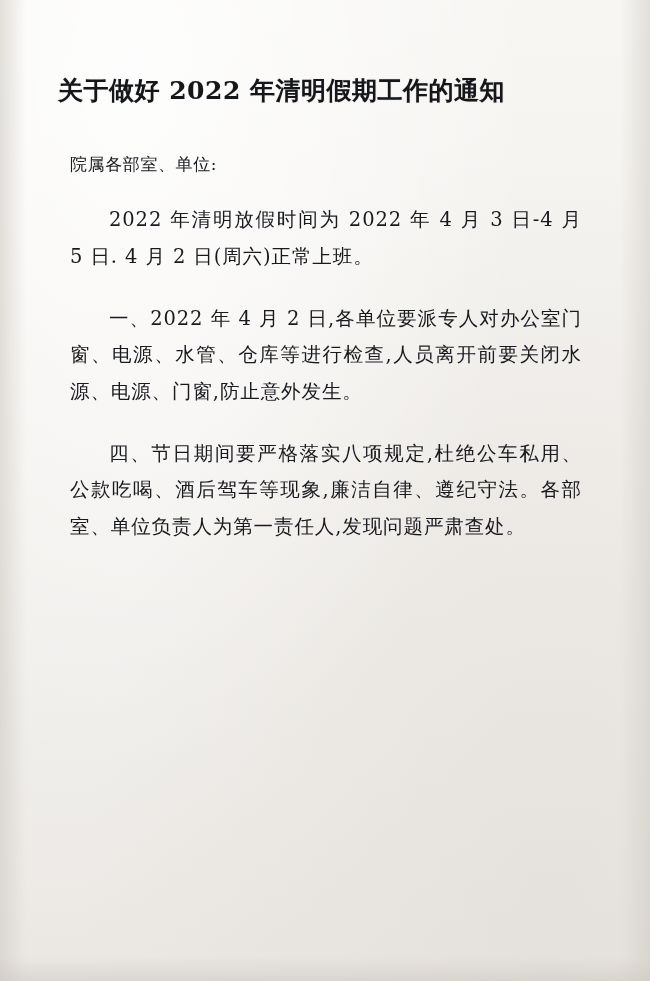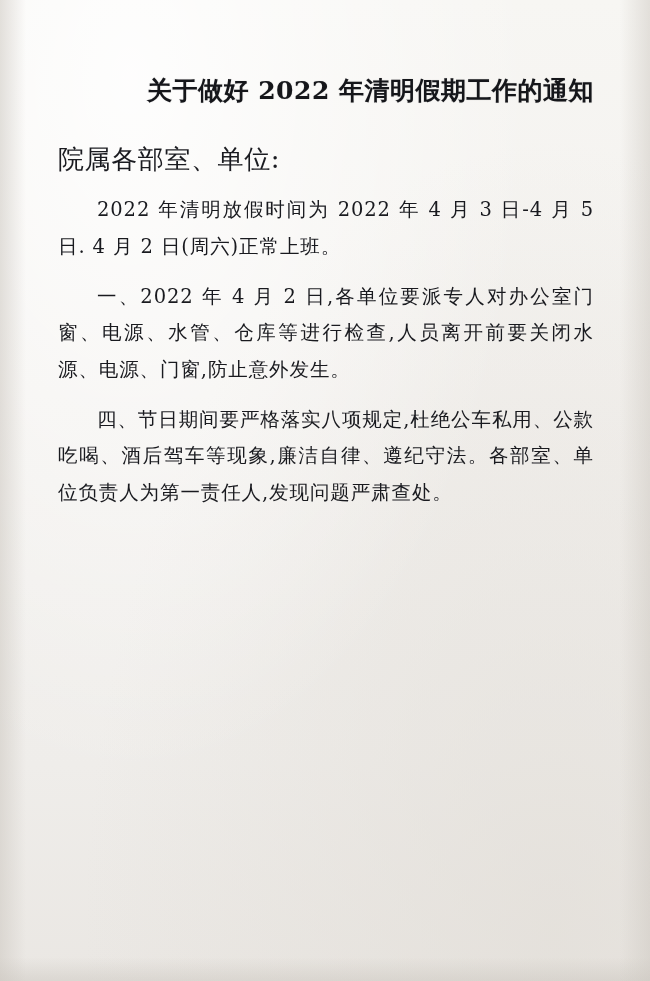"关于做好 2022 年清明假期工作的通知" .title { text-align: right -> left }
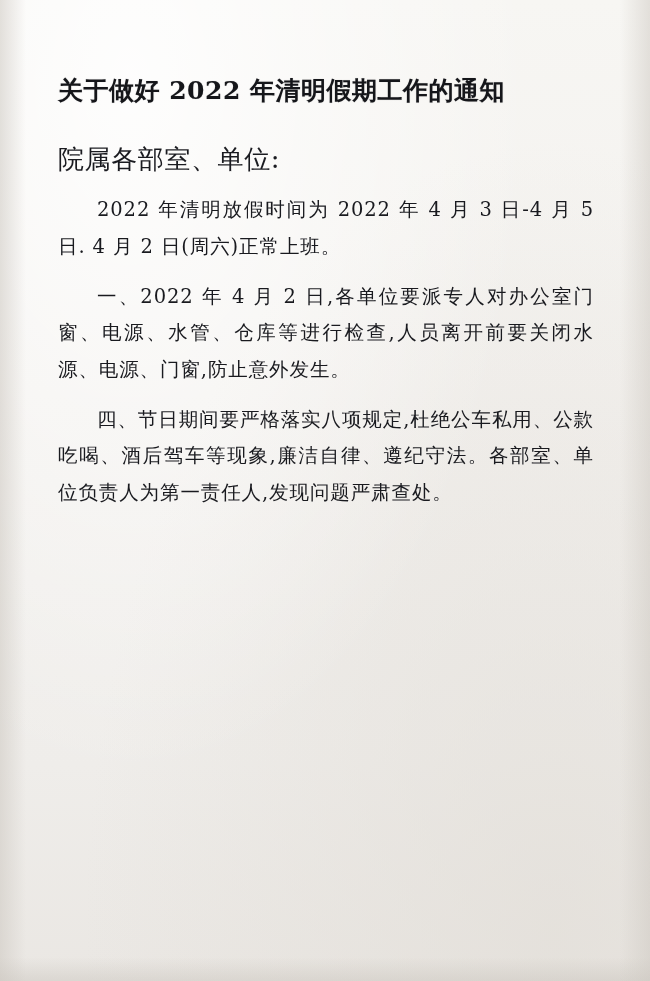"院属各部室、单位:" .salutation { font-size: 26px -> 17px; margin: 0 -> 12px }
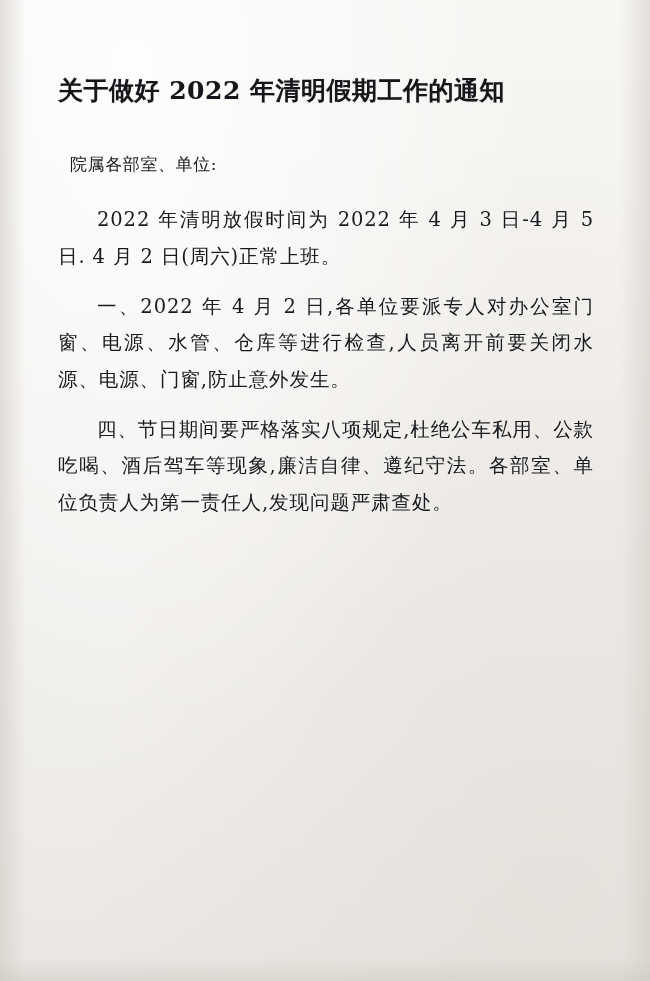"2022 年清明放假时间为 2022 年 4" .para { margin: 0 -> 12px }
